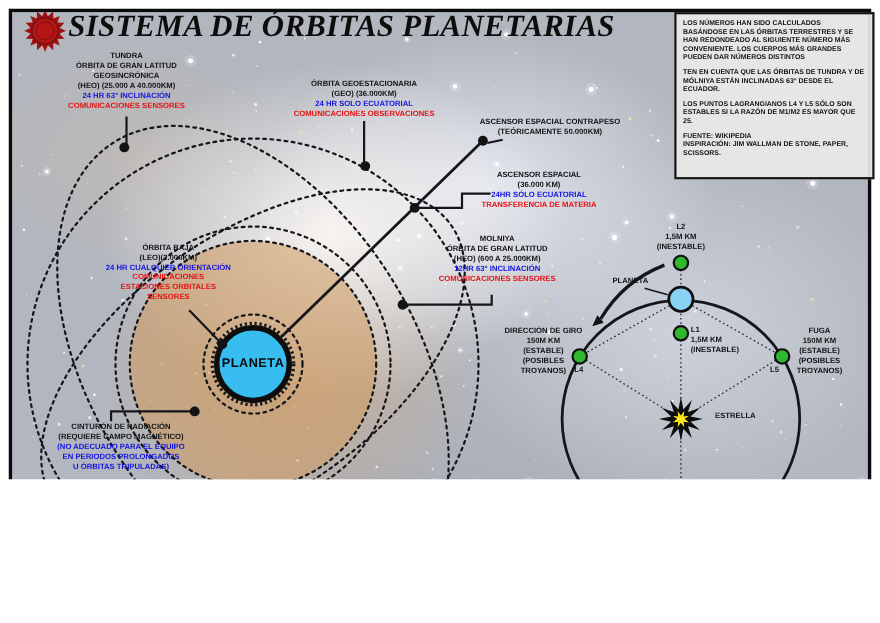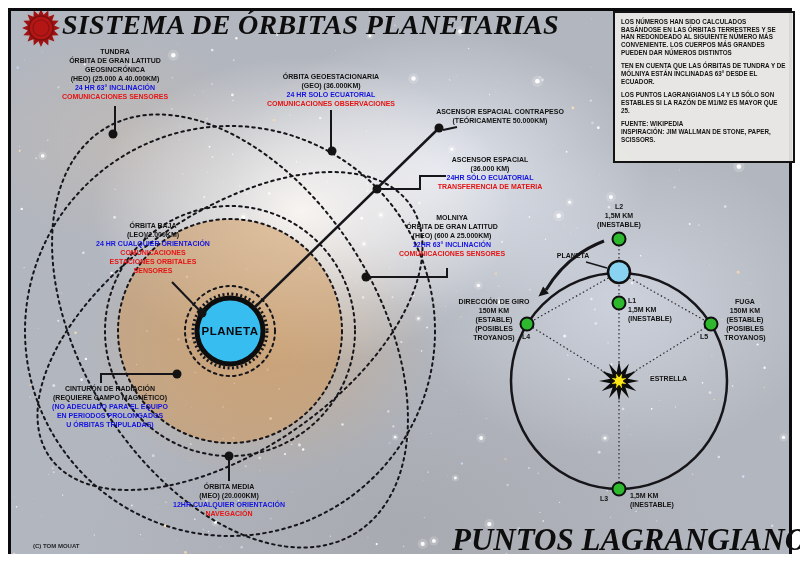"SISTEMA DE ÓRBITAS PLANETARIAS" .page { height: 554px -> 436px }
